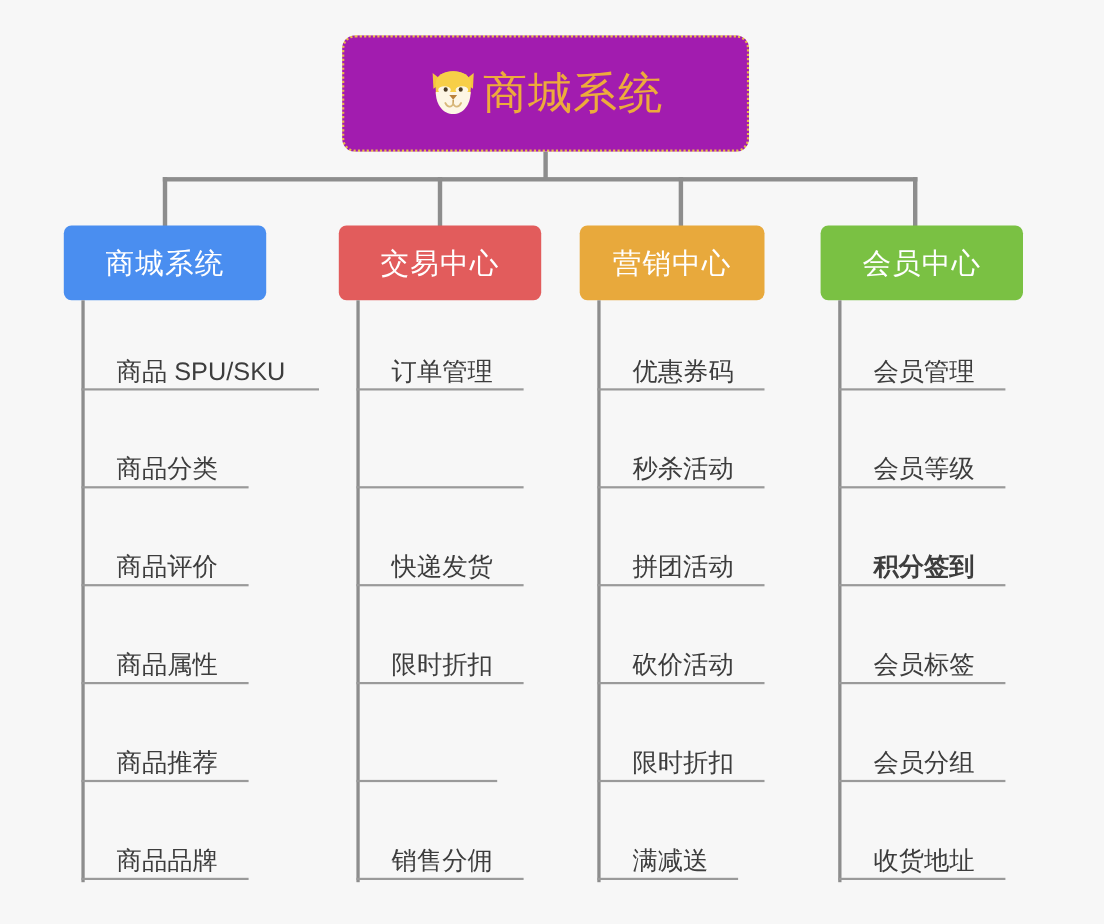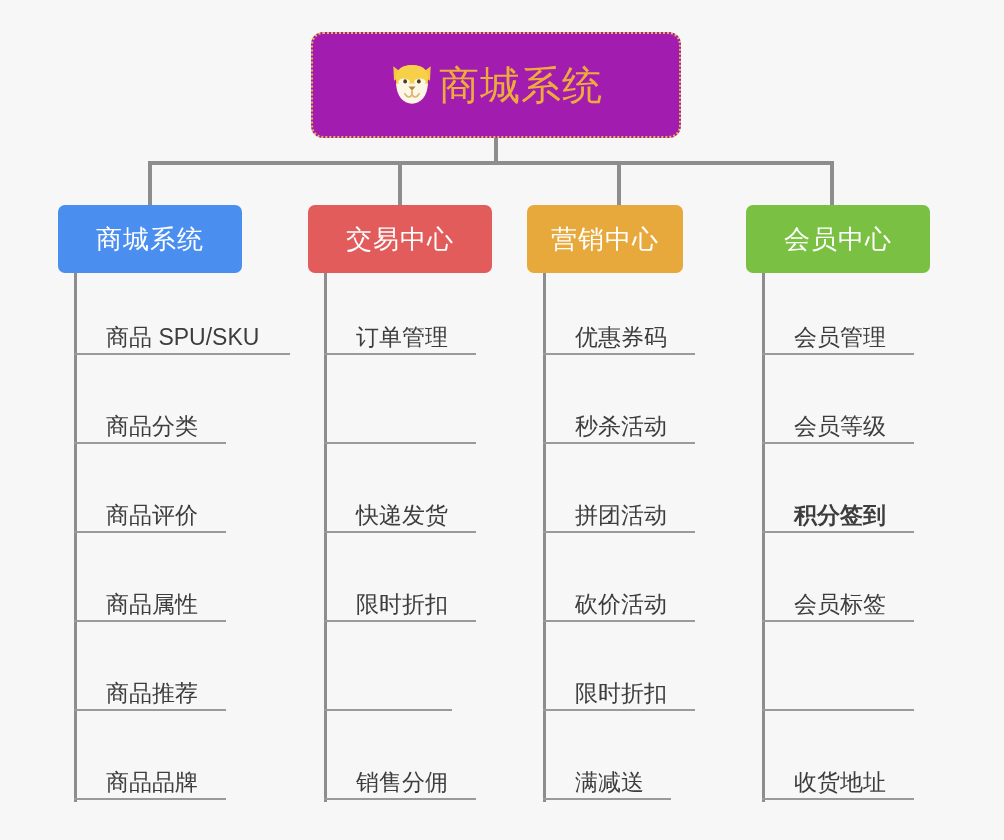"营销中心" div.cat-box { width: 156px -> 168px }
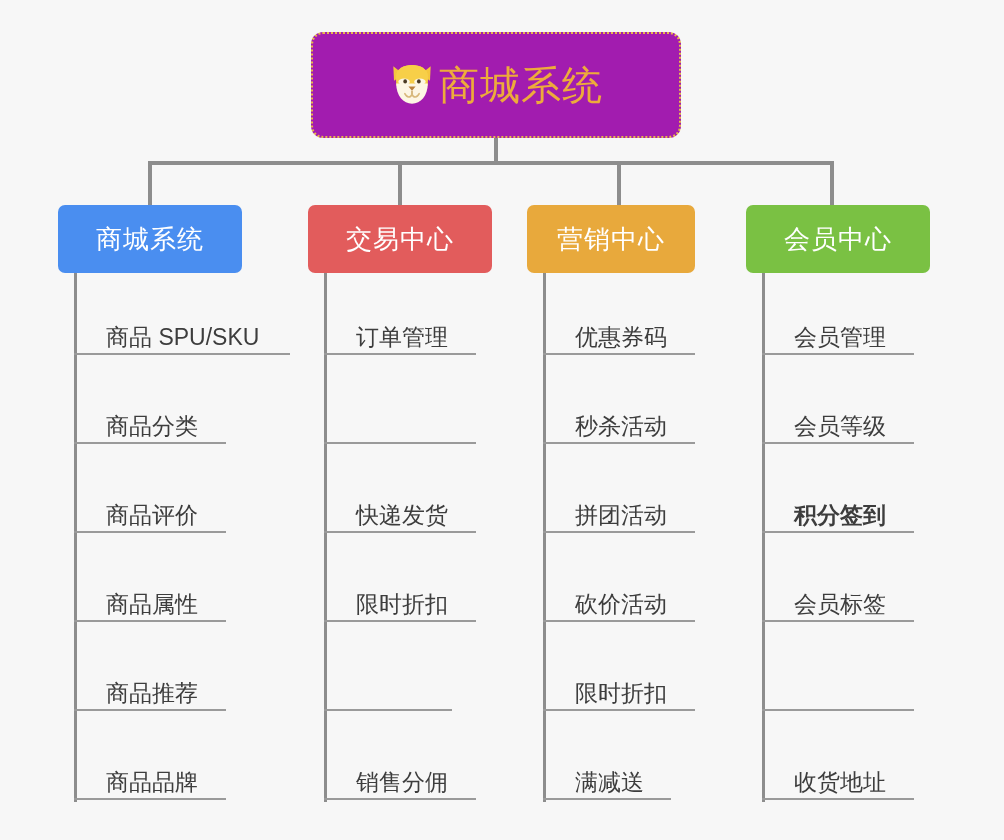"会员分组" span.leaf-label { html: none -> <span>会员分组</span> }
